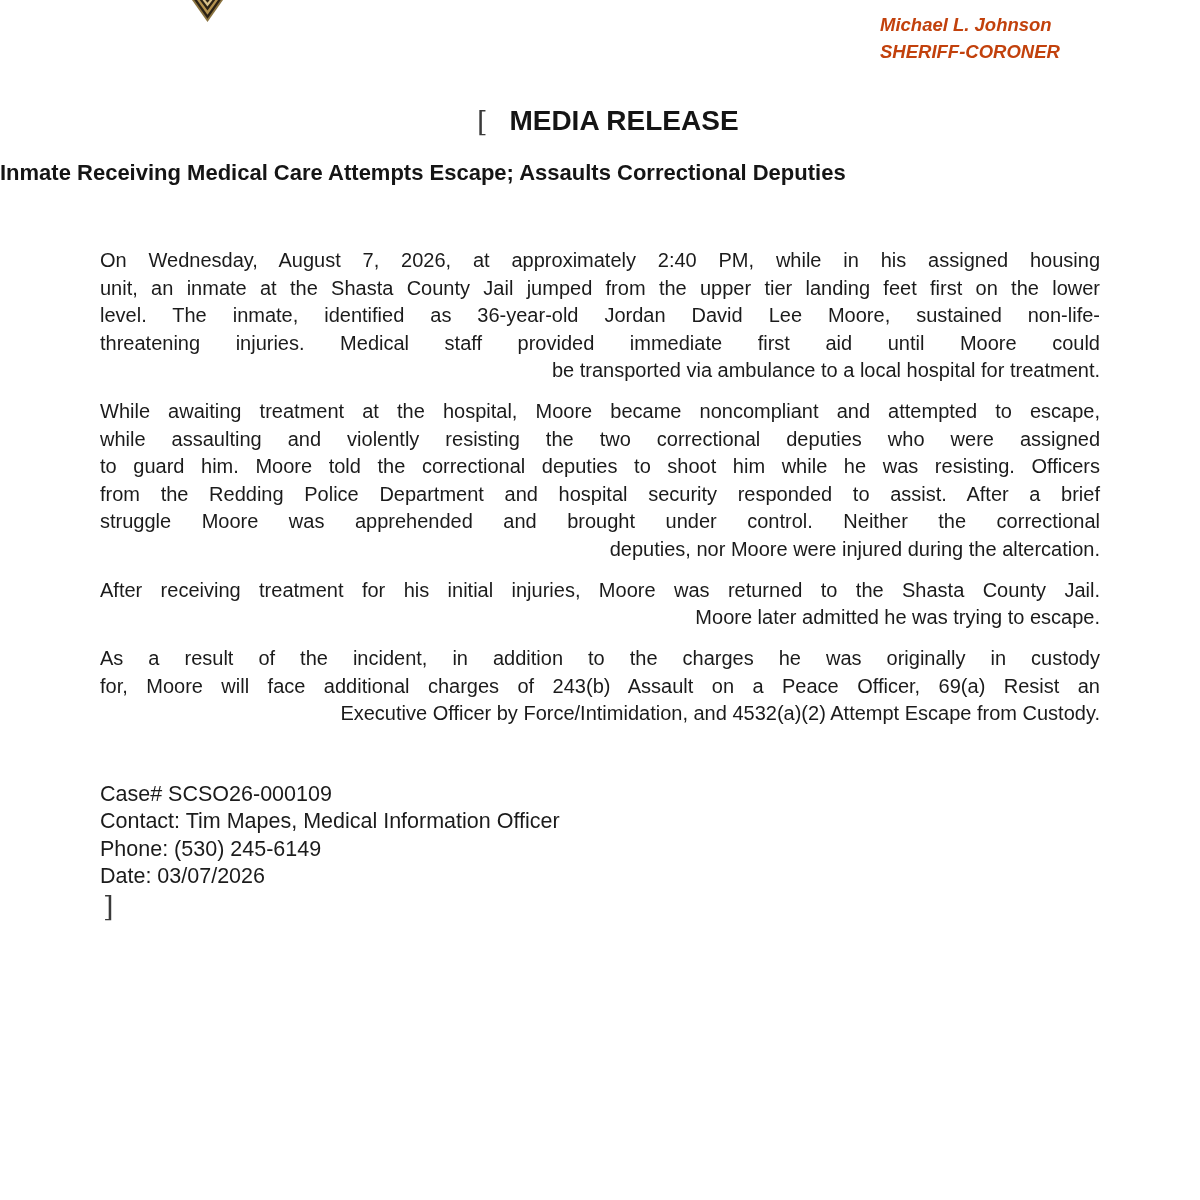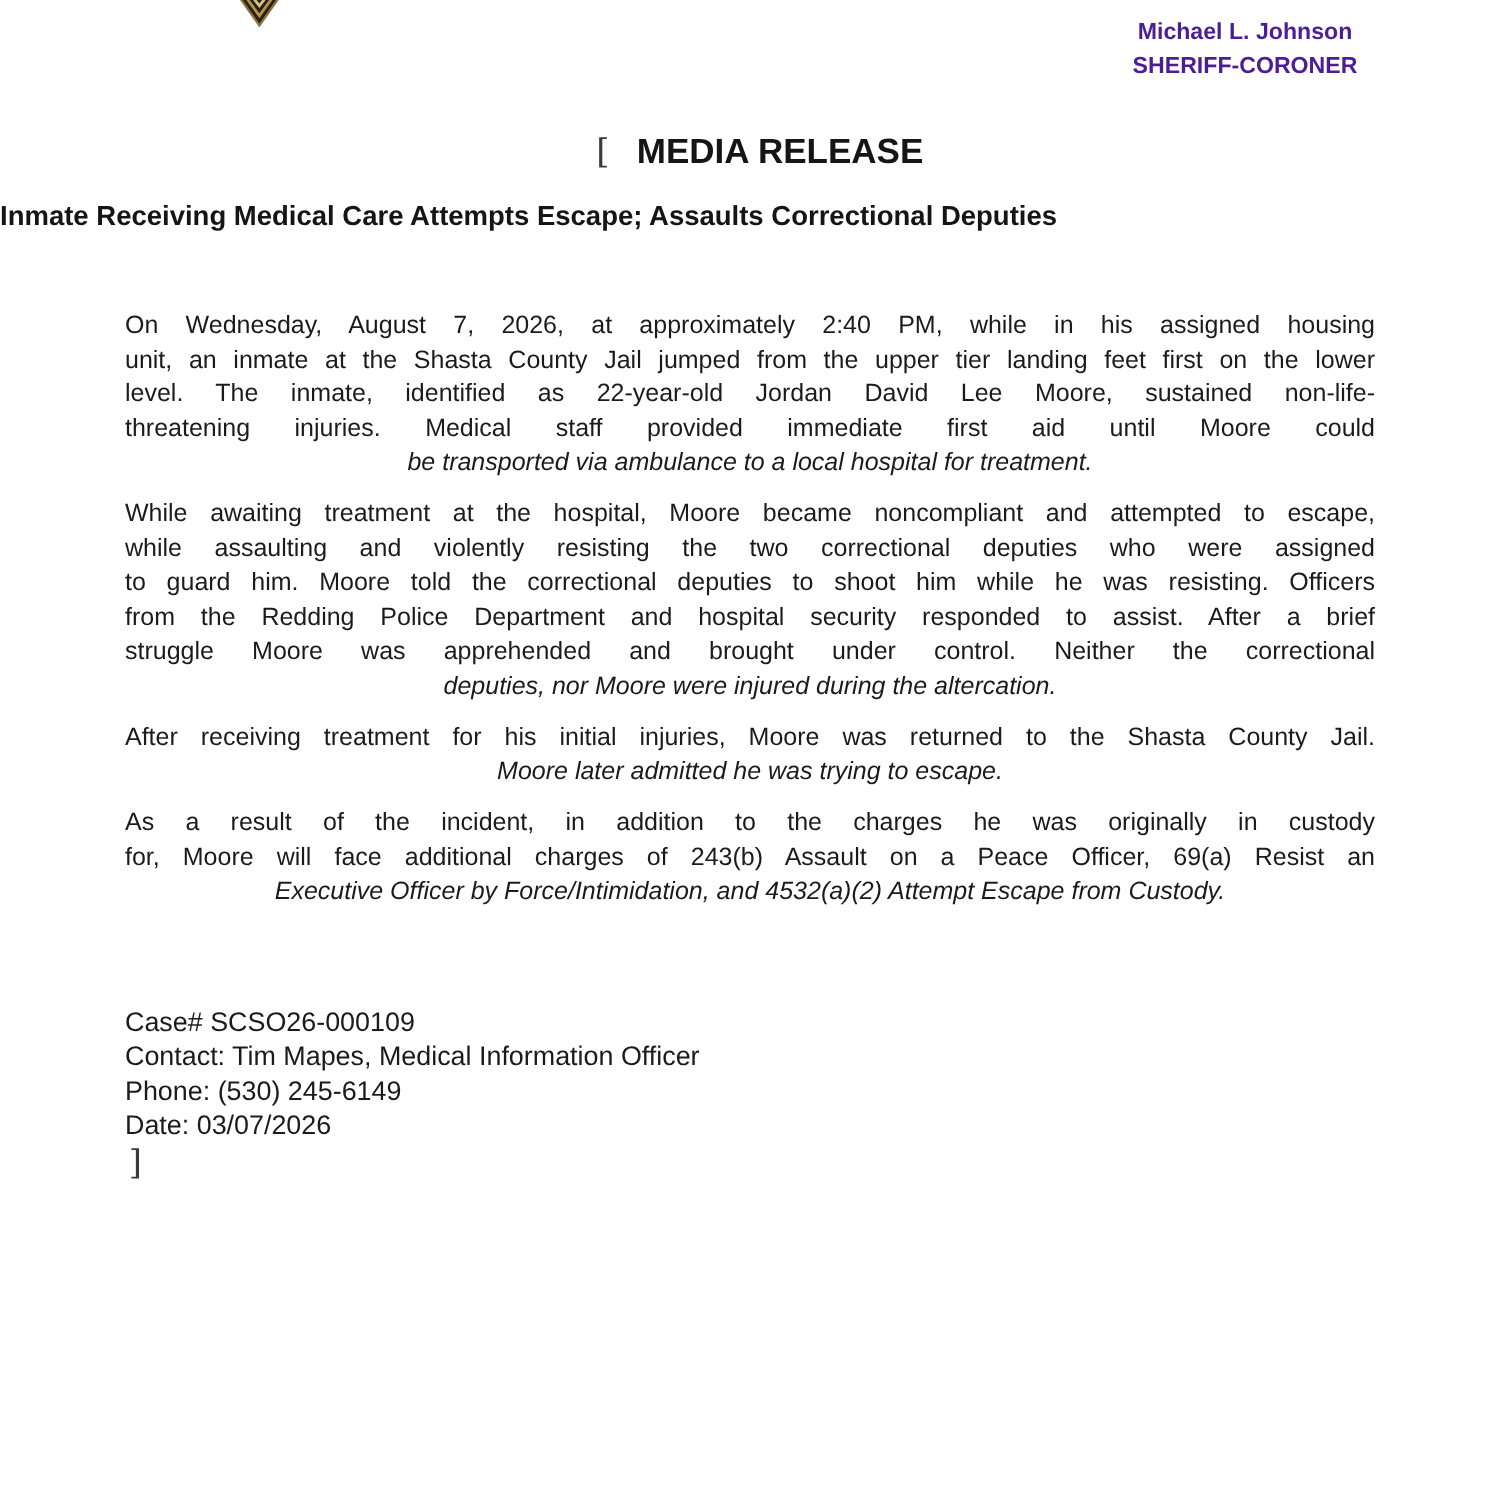"Michael L. Johnson" .letterhead { color: #4c1d95 -> #c2410c; font-style: none -> italic; text-align: center -> none }
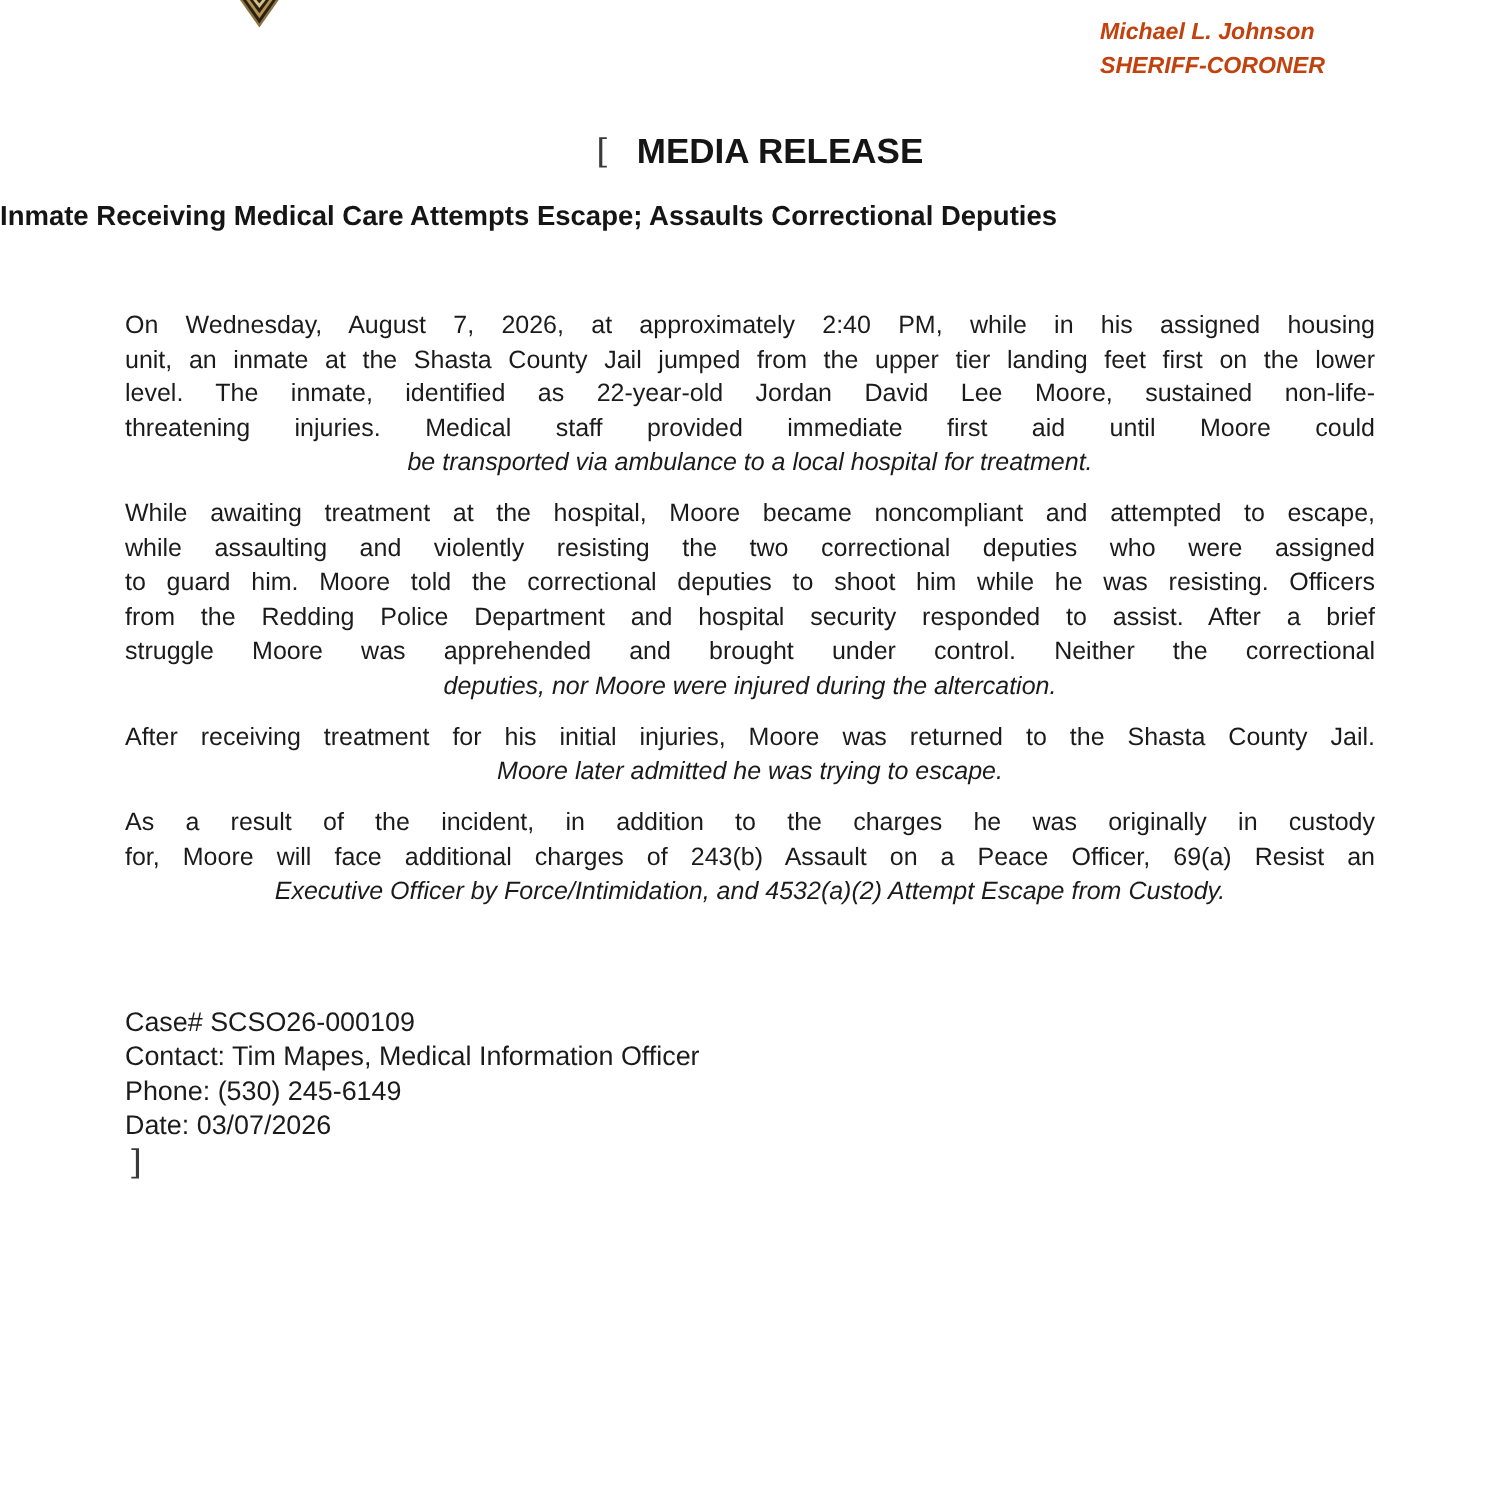"level. The inmate, identified as" div.ln { text: 22-year-old -> 36-year-old }
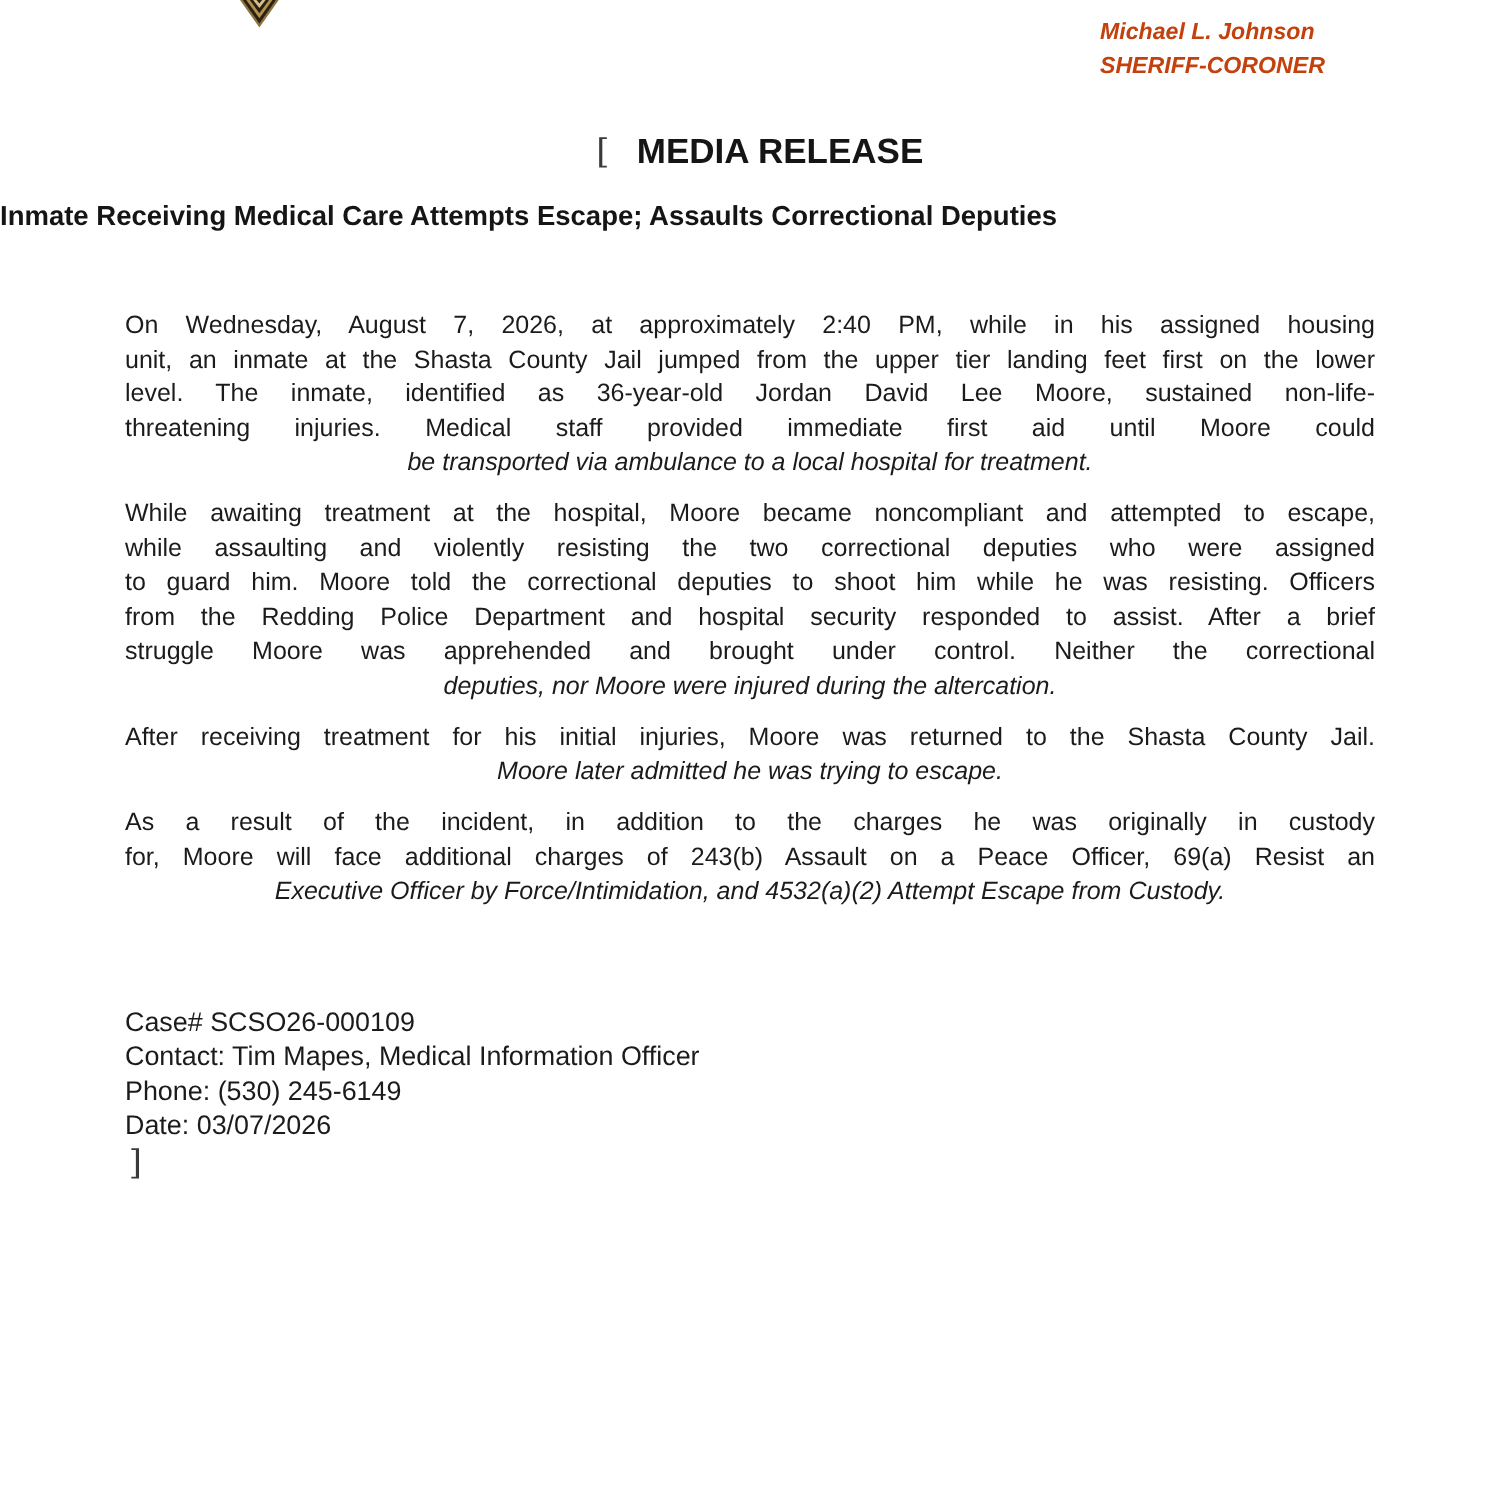"be transported via ambulance to" .ln.last { font-style: italic -> none; text-align: center -> right }
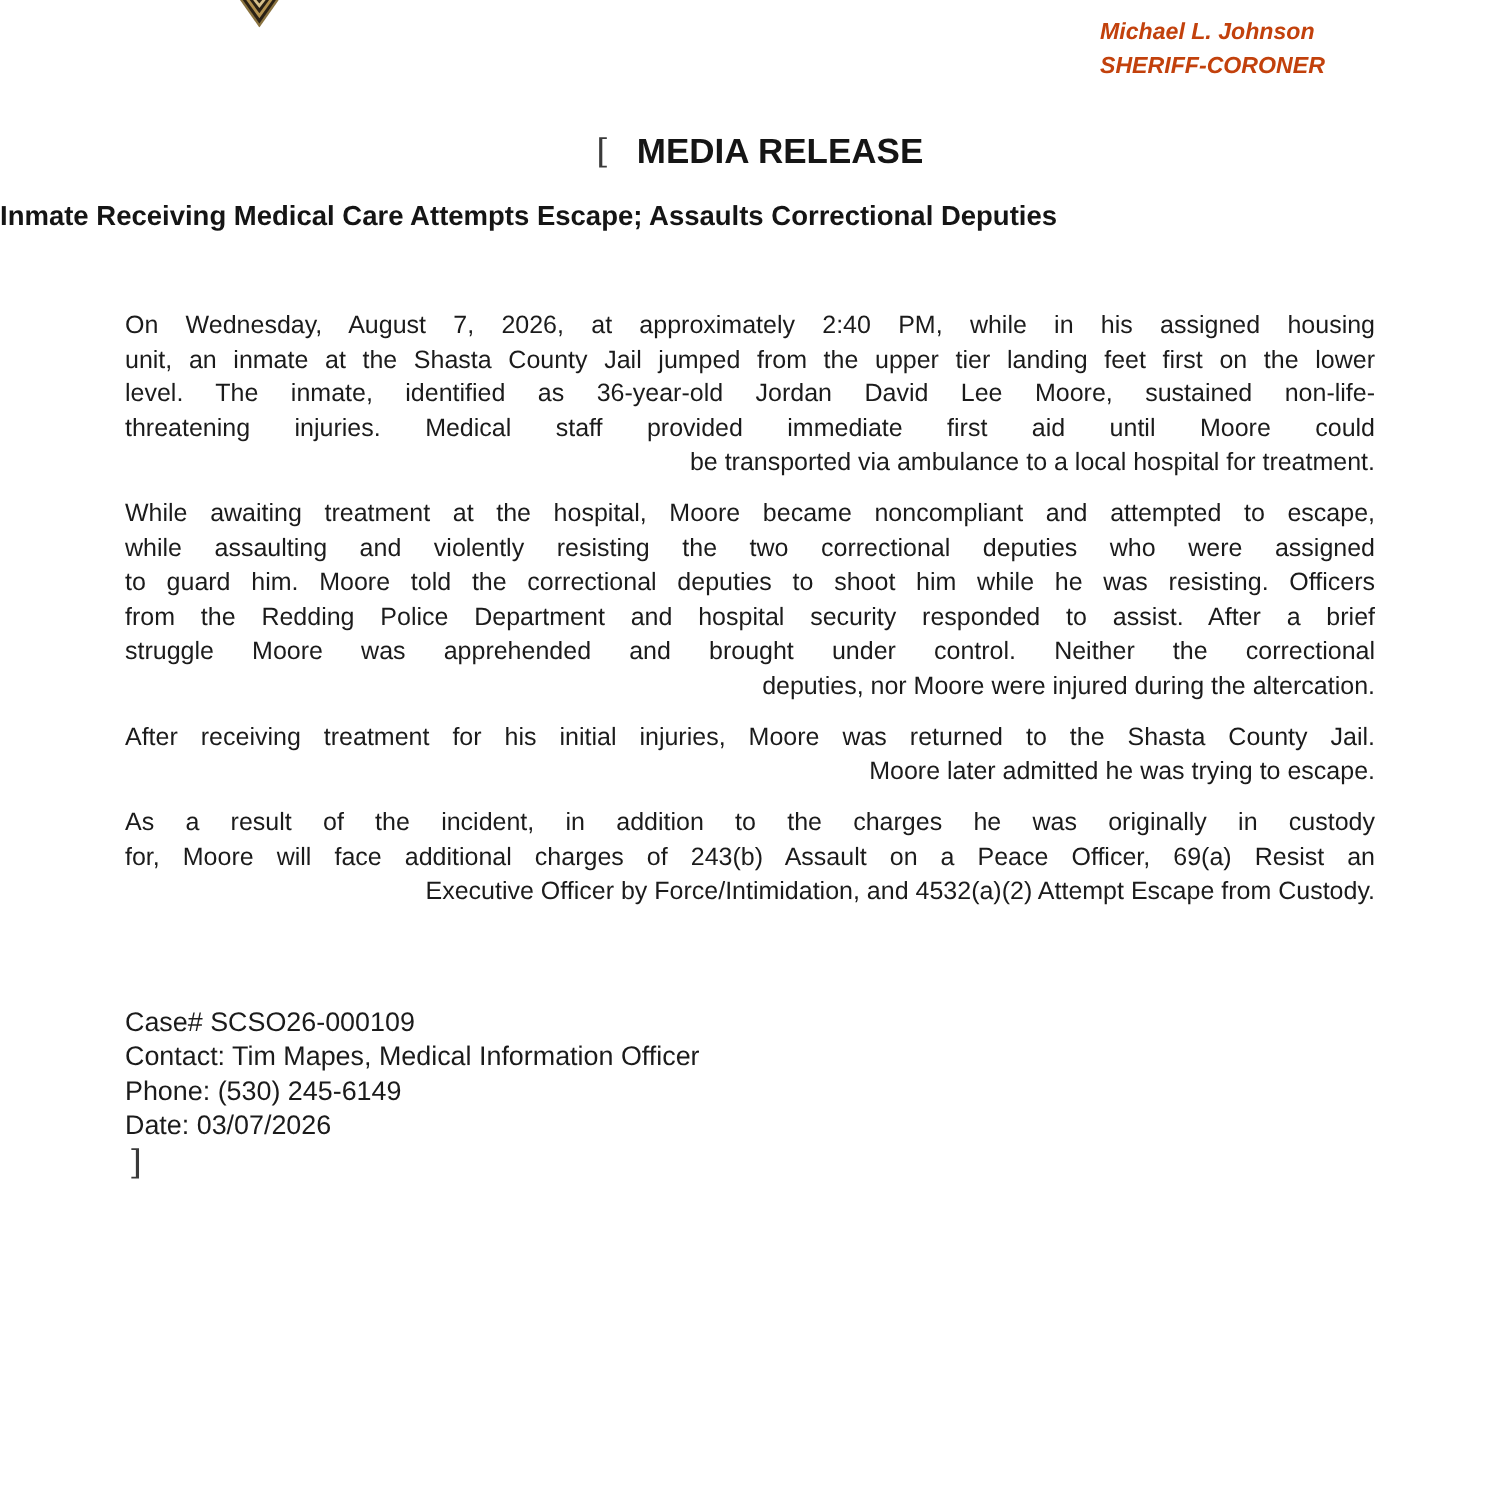"Case# SCSO26-000109" .footer { margin-top: 77px -> 53px }
